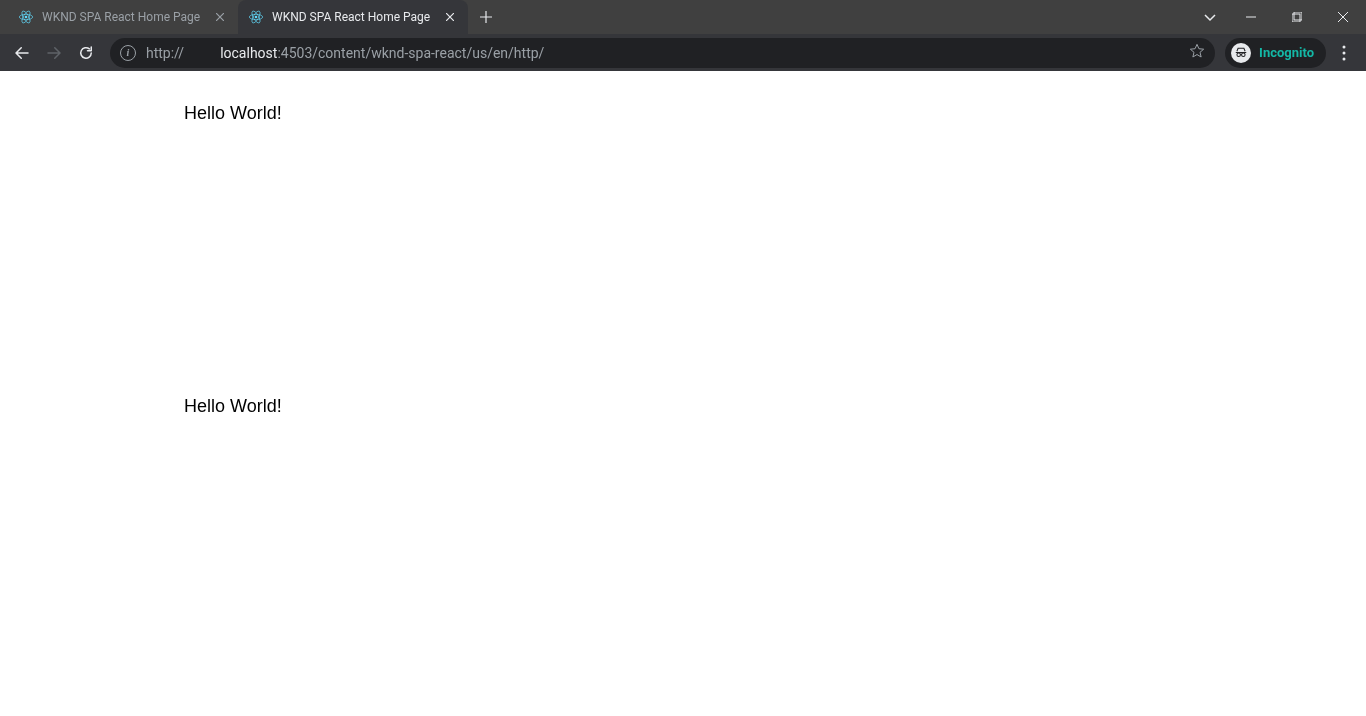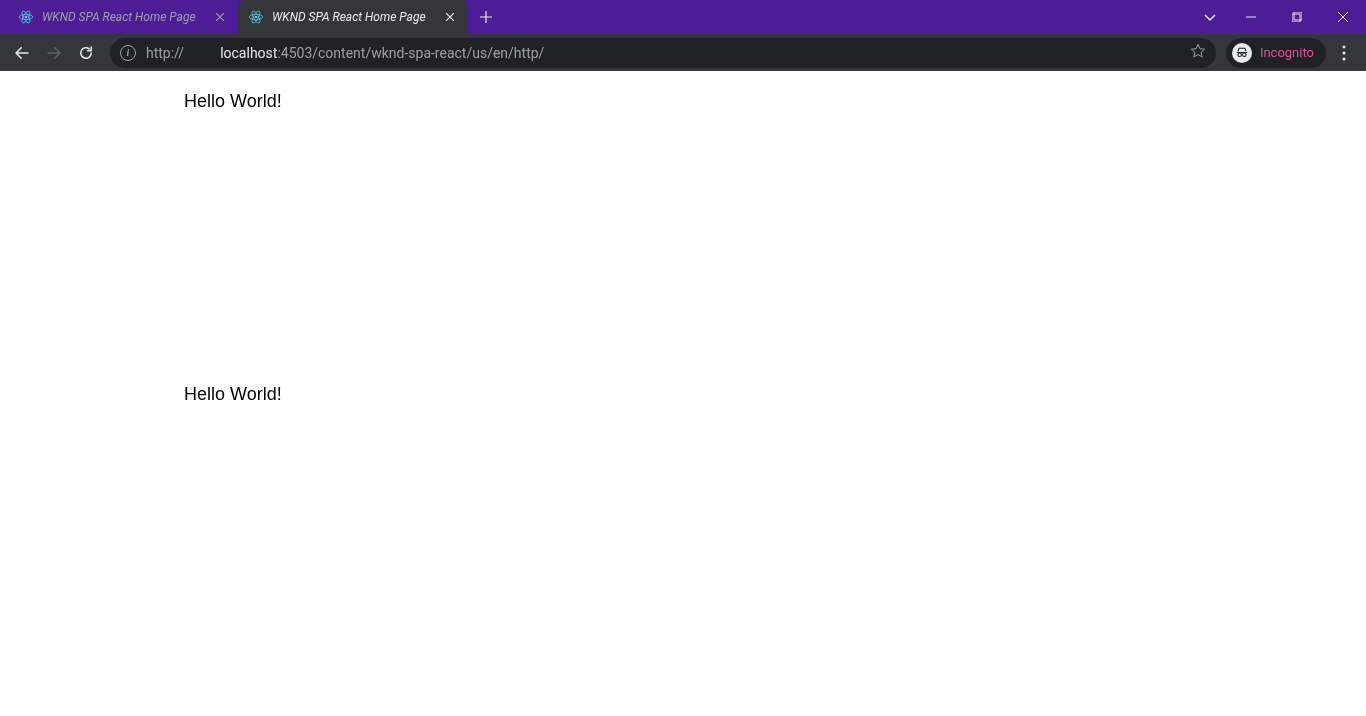"WKND SPA React Home Page" .titlebar { background: #4c1d95 -> #404040; font-style: italic -> none }
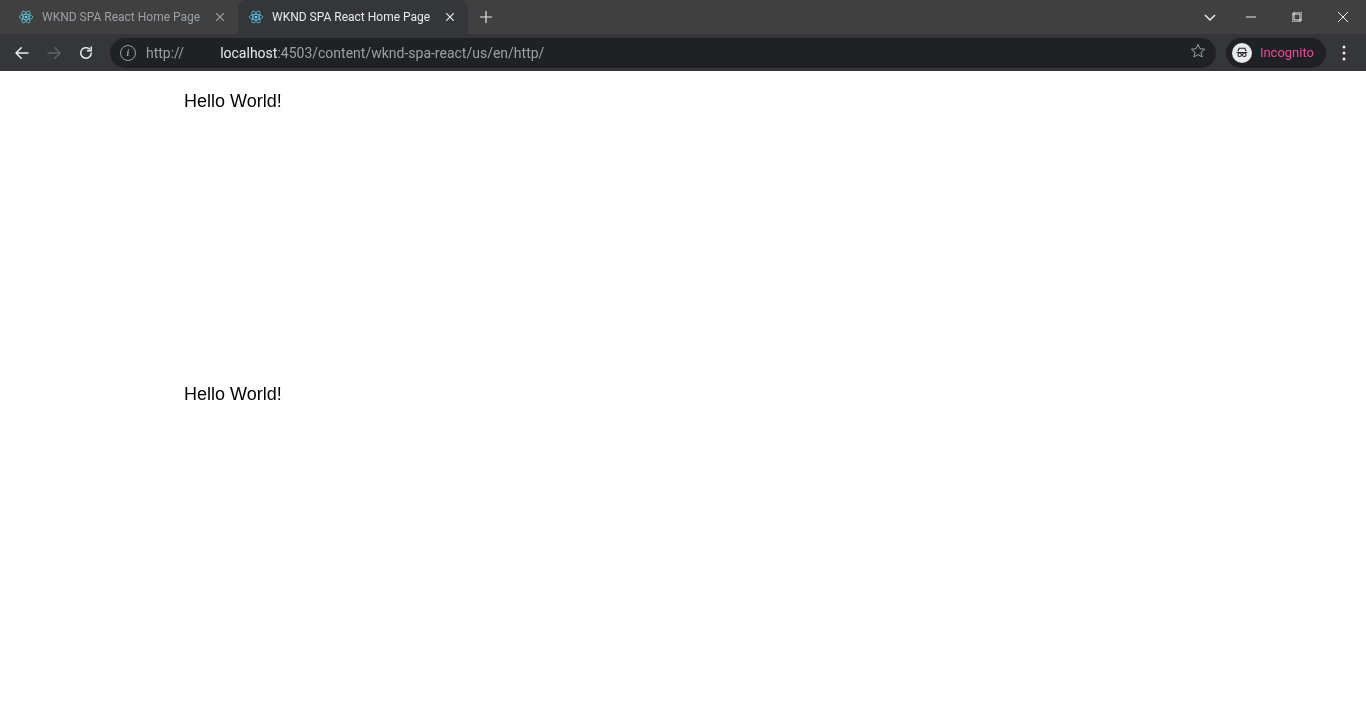"Incognito" .incognito-badge { color: #ec4899 -> #14b8a6; font-weight: none -> bold }
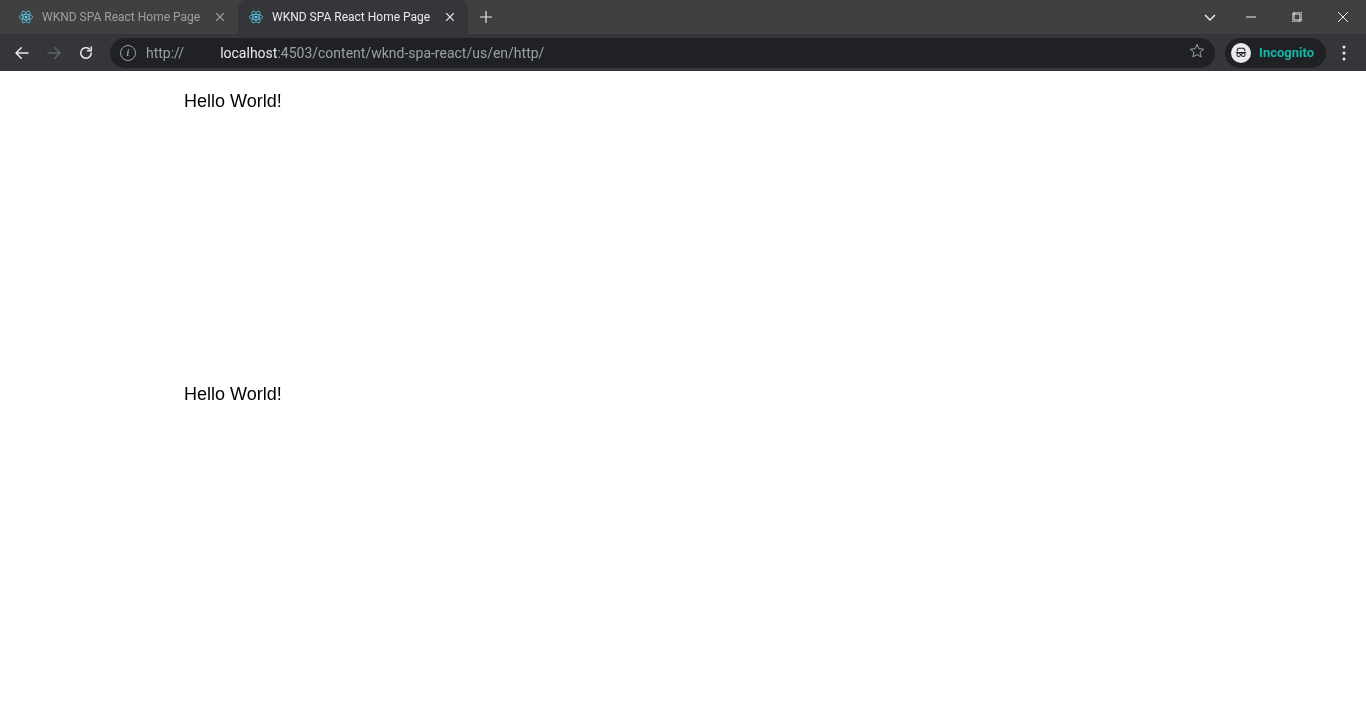"Hello World!" .content-area { padding-top: 20px -> 32px }
